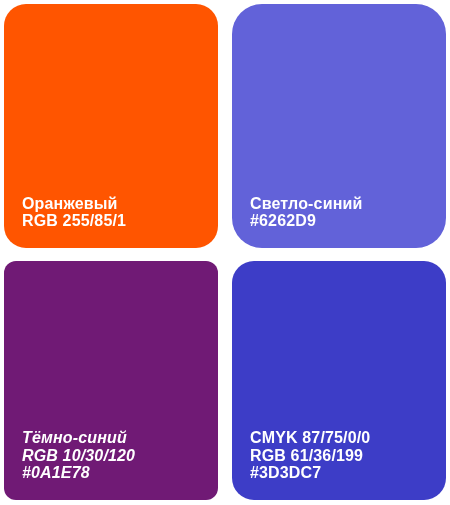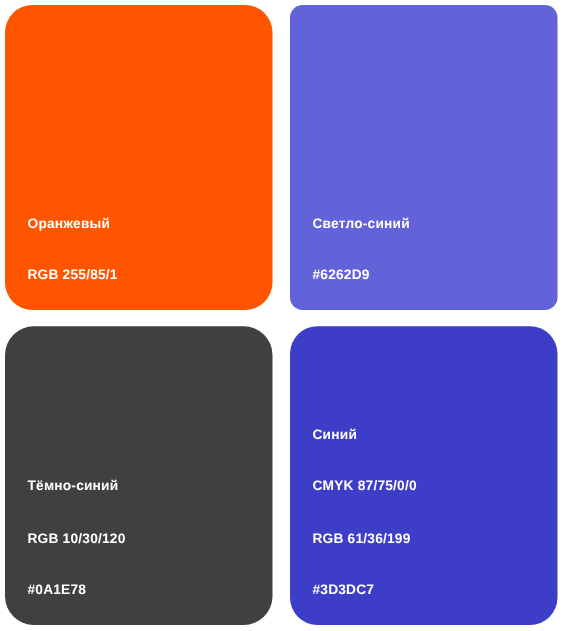"Оранжевый" .swatch-name, .swatch-cmyk, .swatch-rgb, .swatch-hex { font-size: 11px -> 16px; margin-top: 24px -> none }
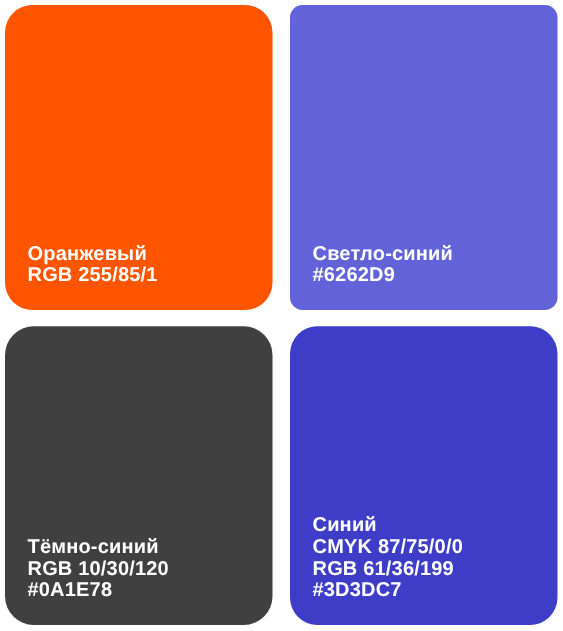"Светло-синий" div.swatch { border-radius: 10px -> 30px }
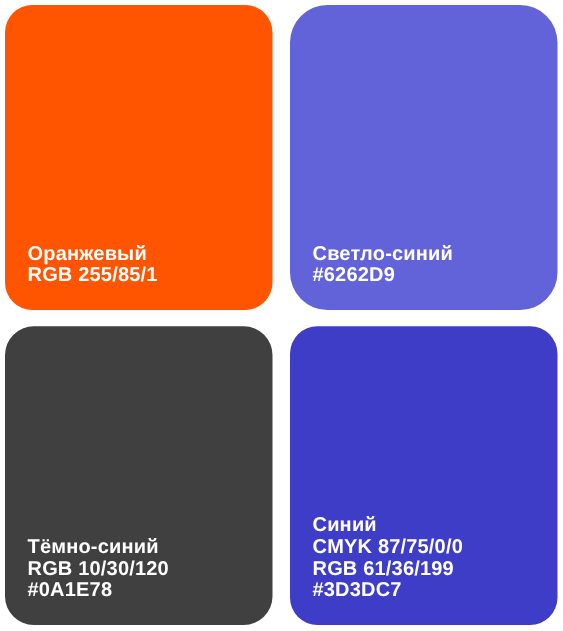"Синий" span.swatch-name { html: <span>Синий</span> -> none }
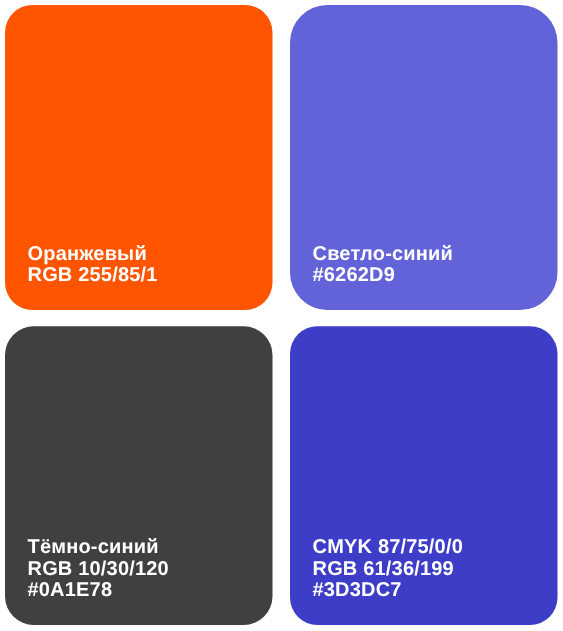"Тёмно-синий" div.swatch { background-color: #404040 -> #701a75; border-radius: 23px -> 12px; font-style: none -> italic }
